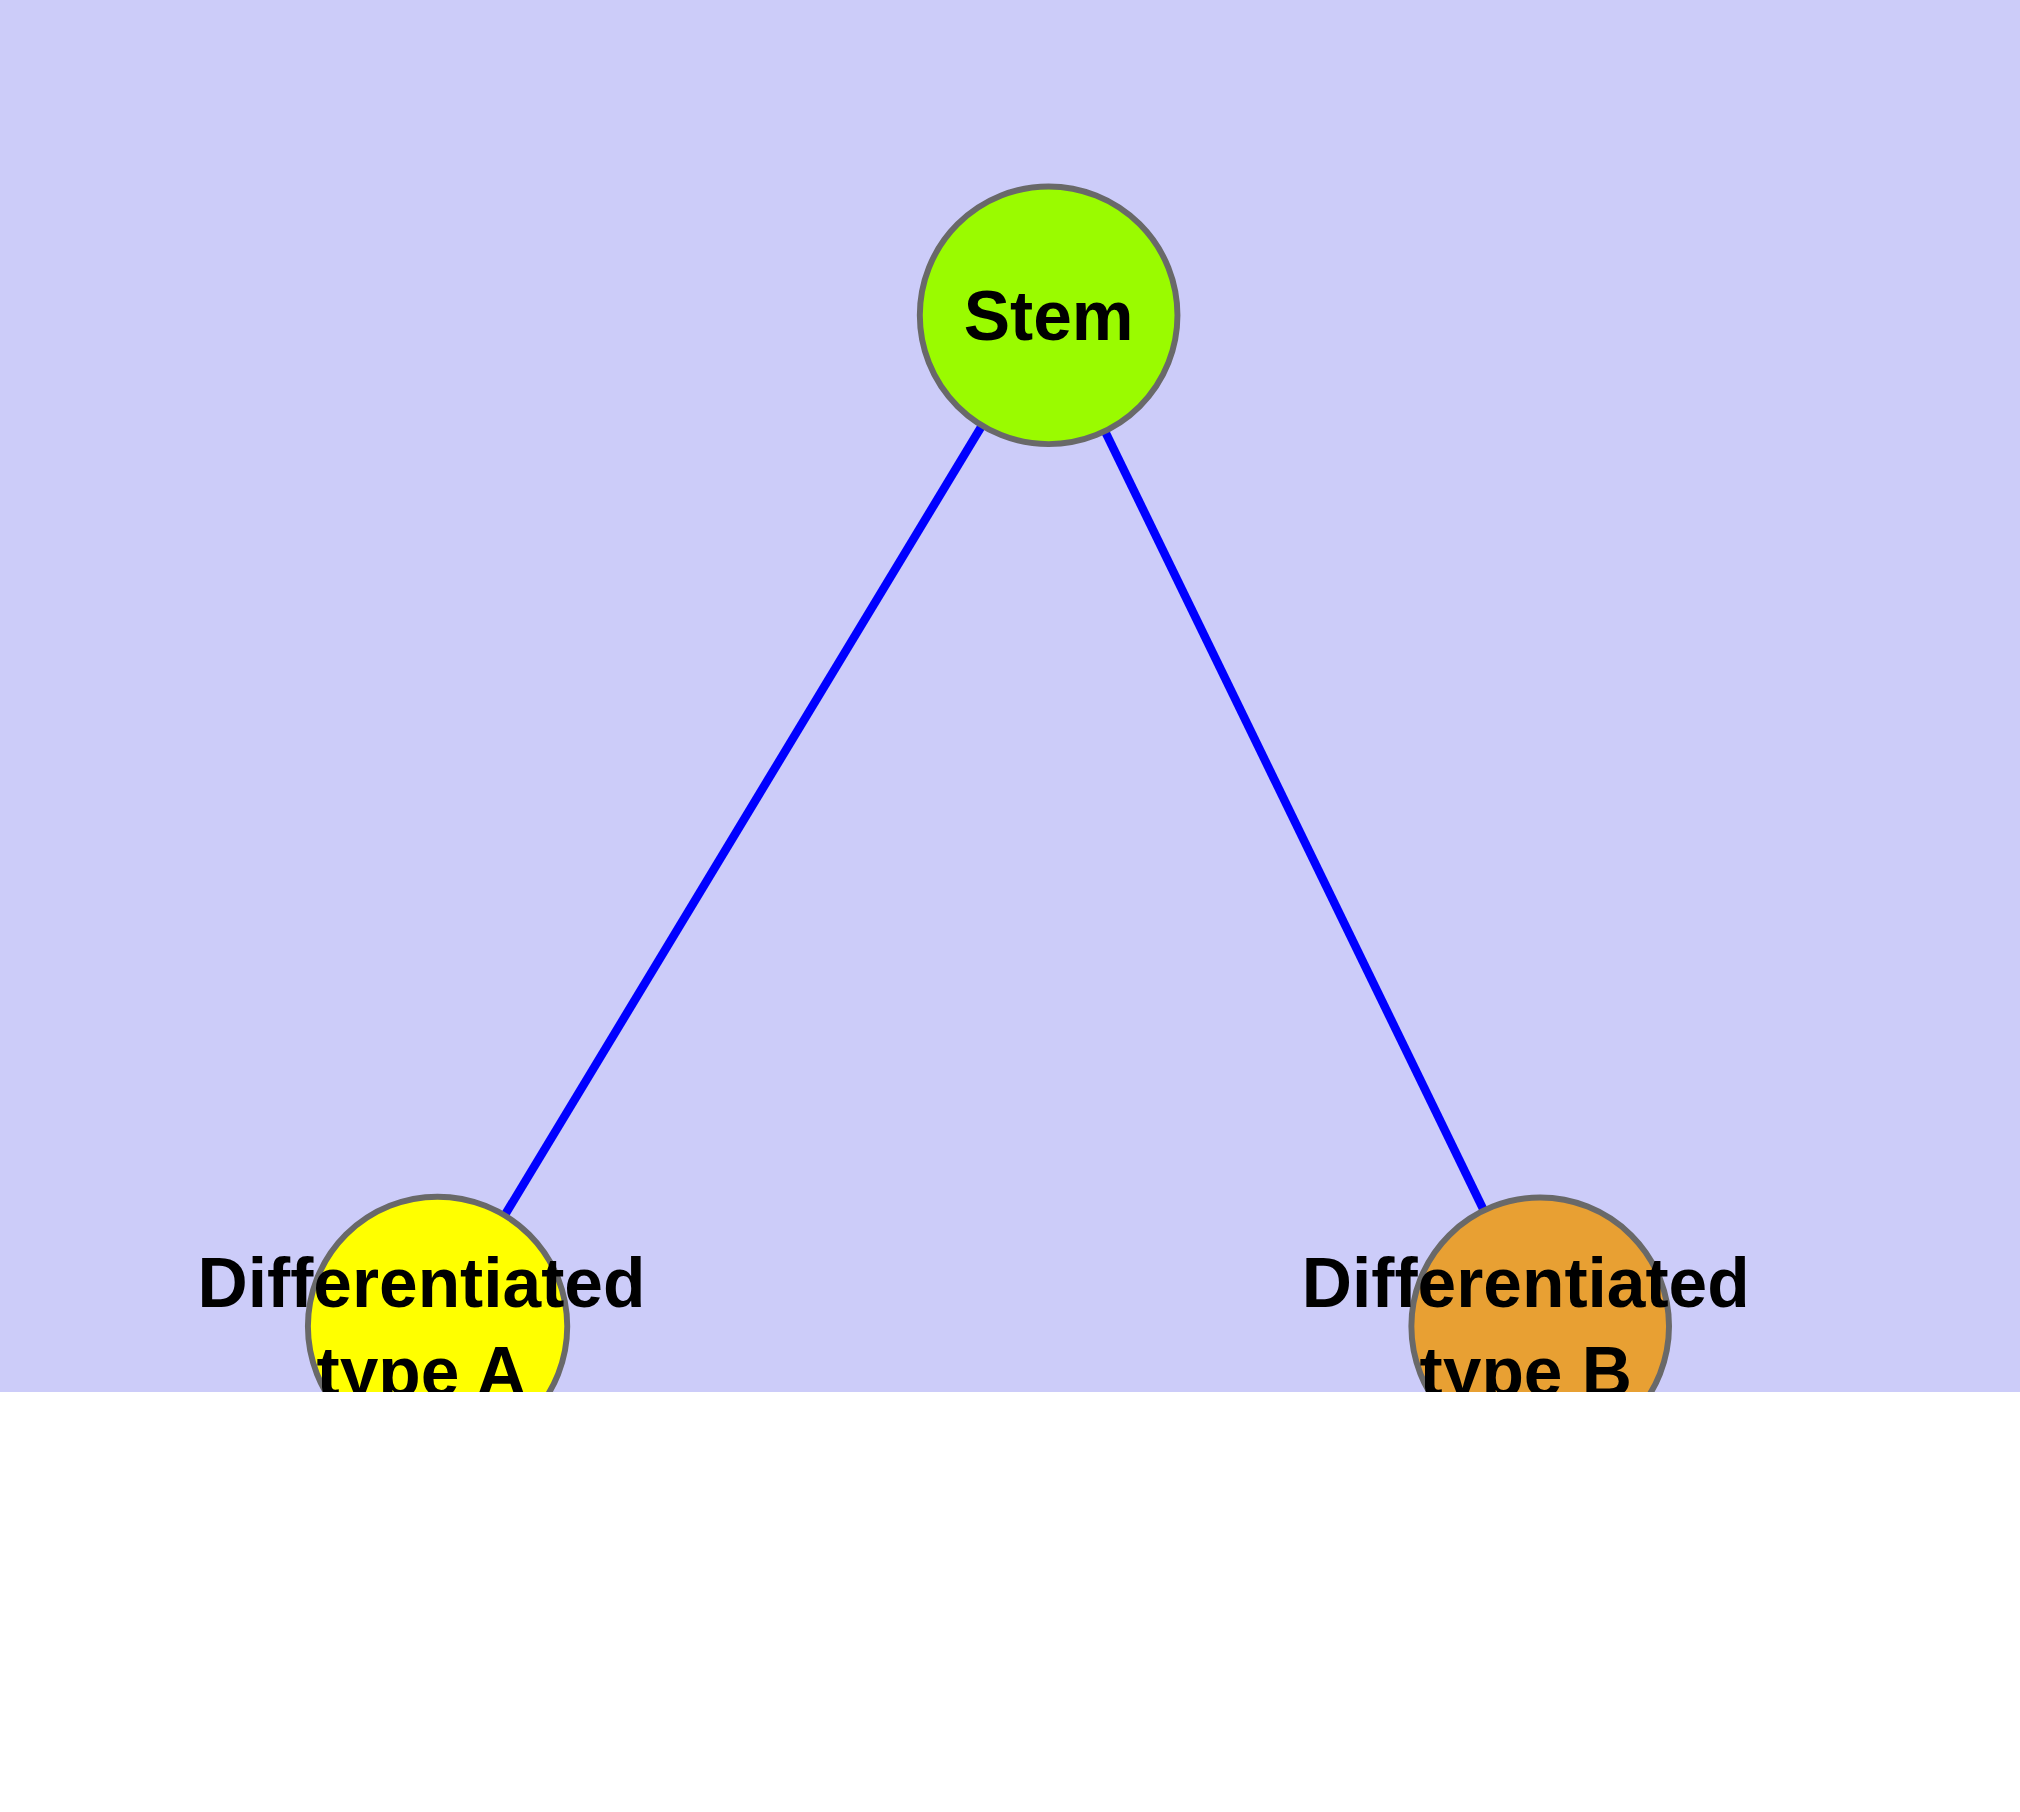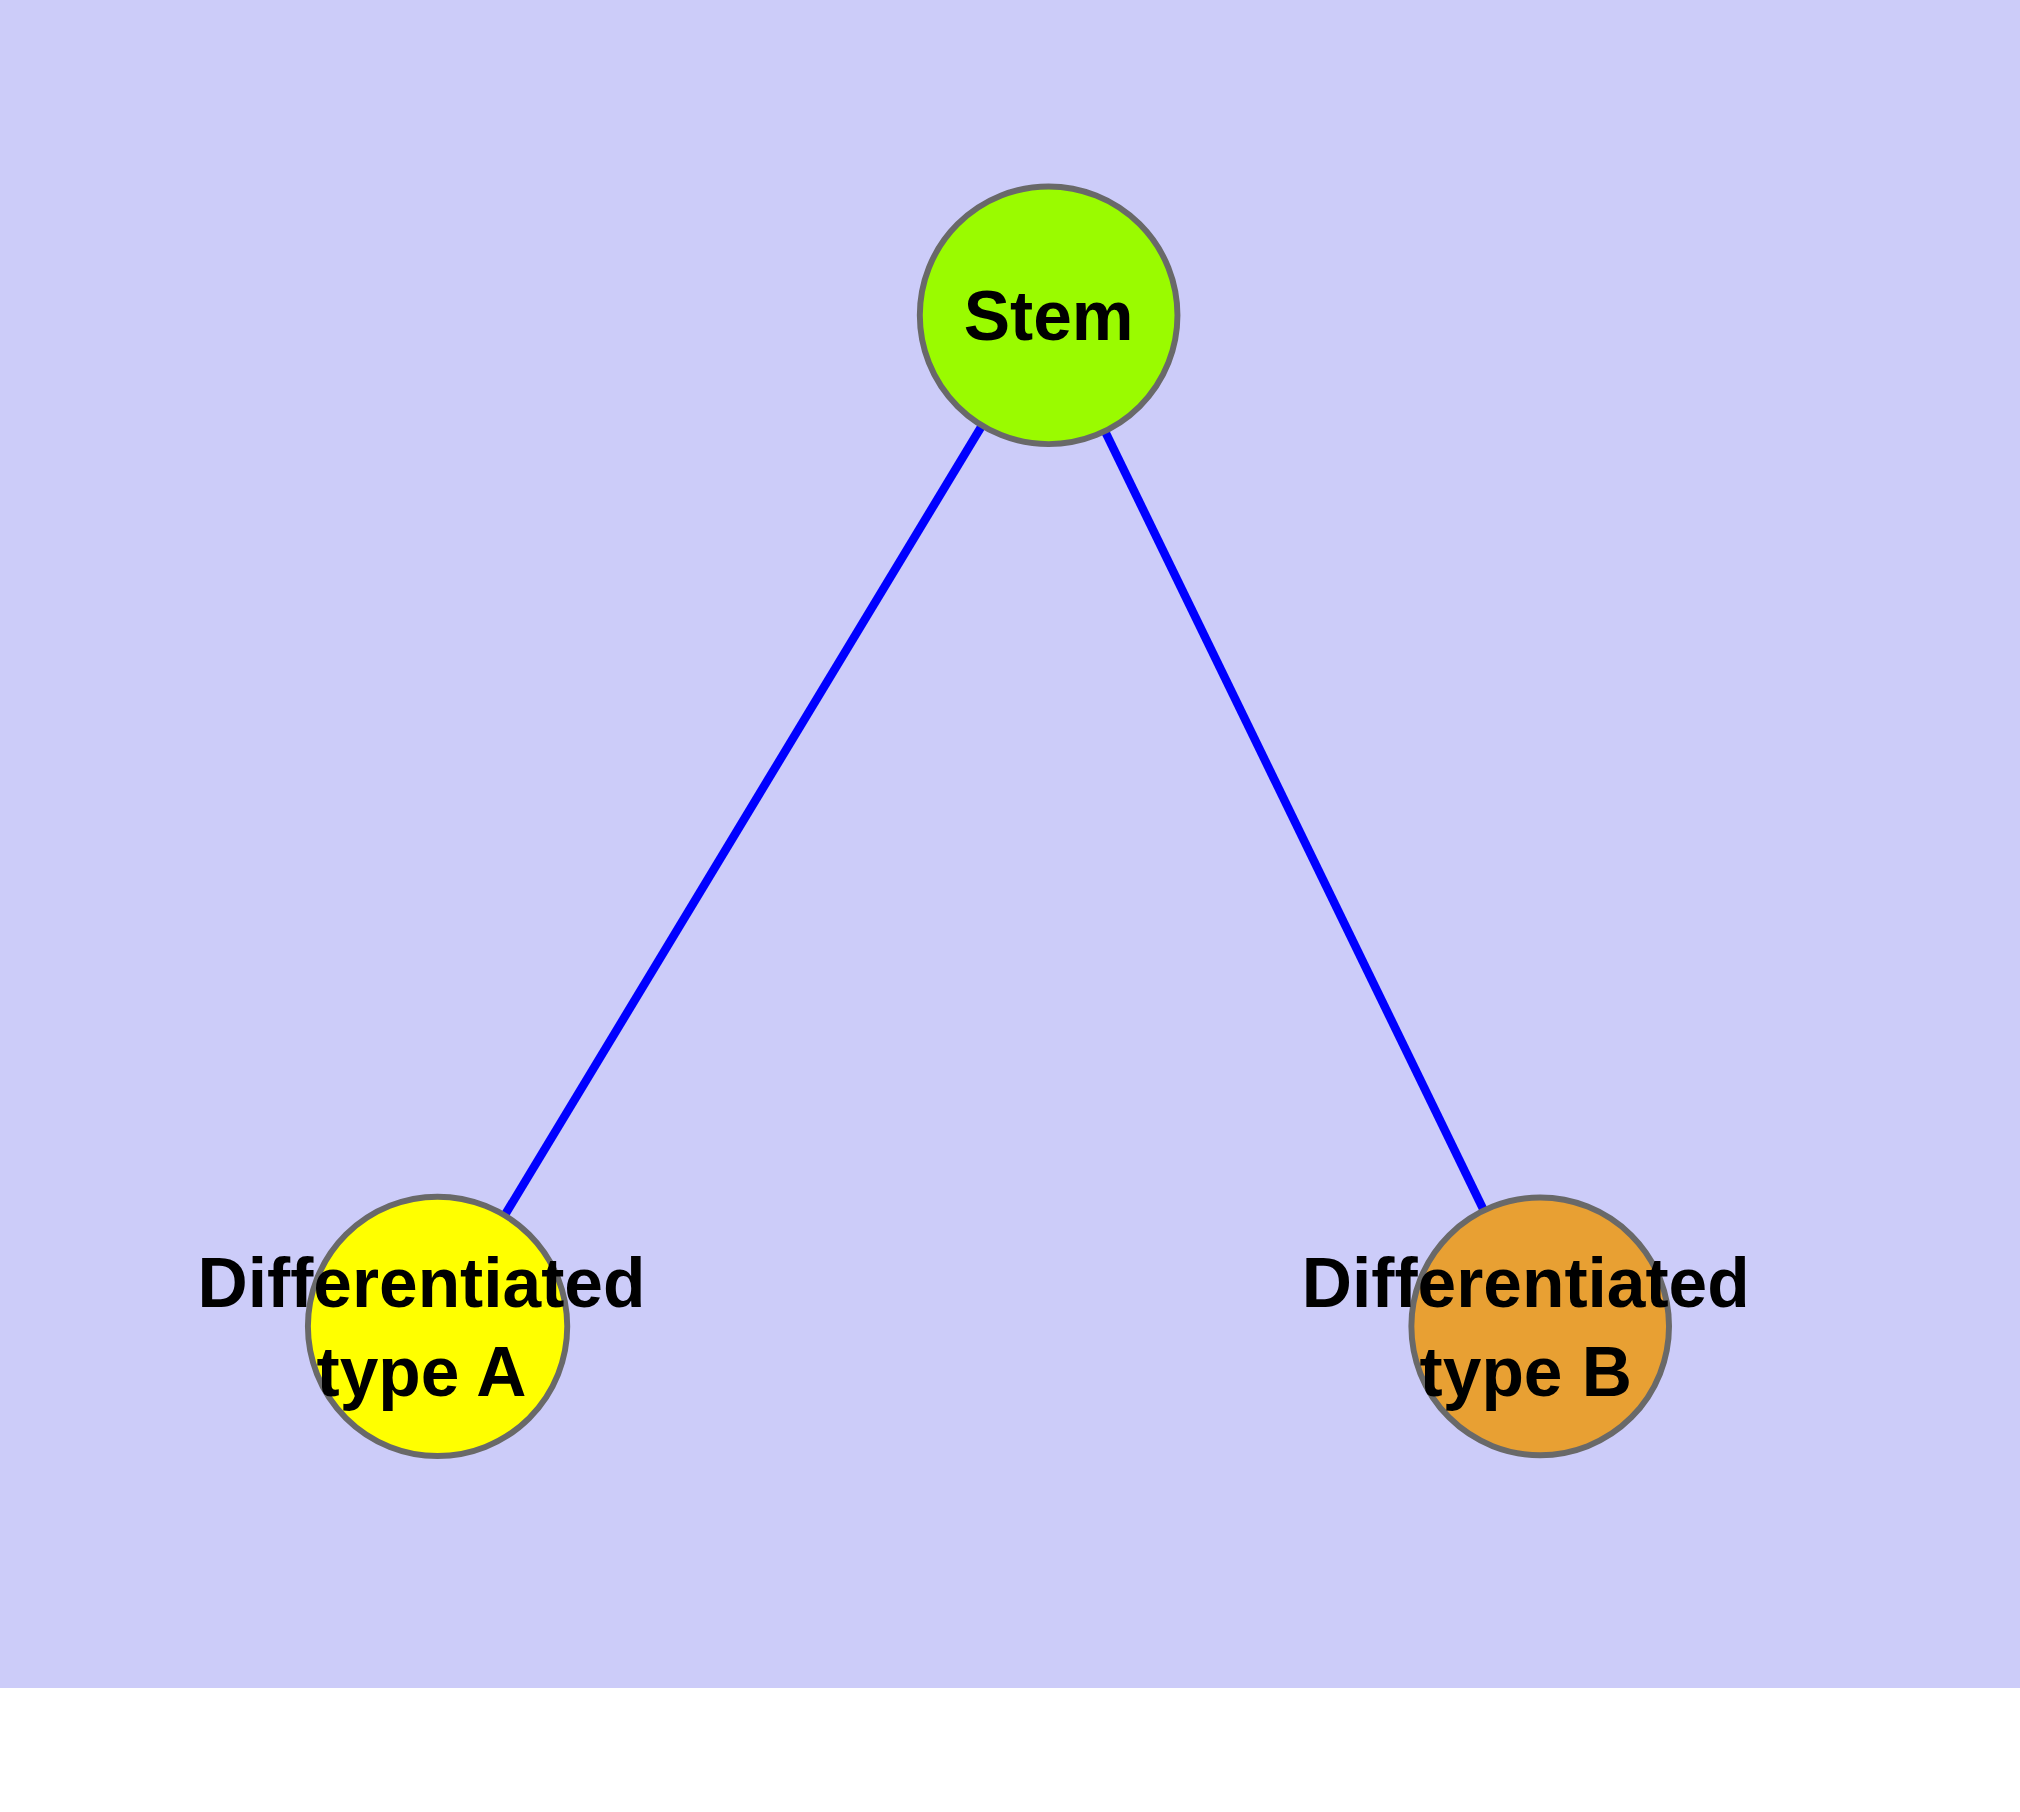"Stem" div { height: 1688px -> 1392px }
